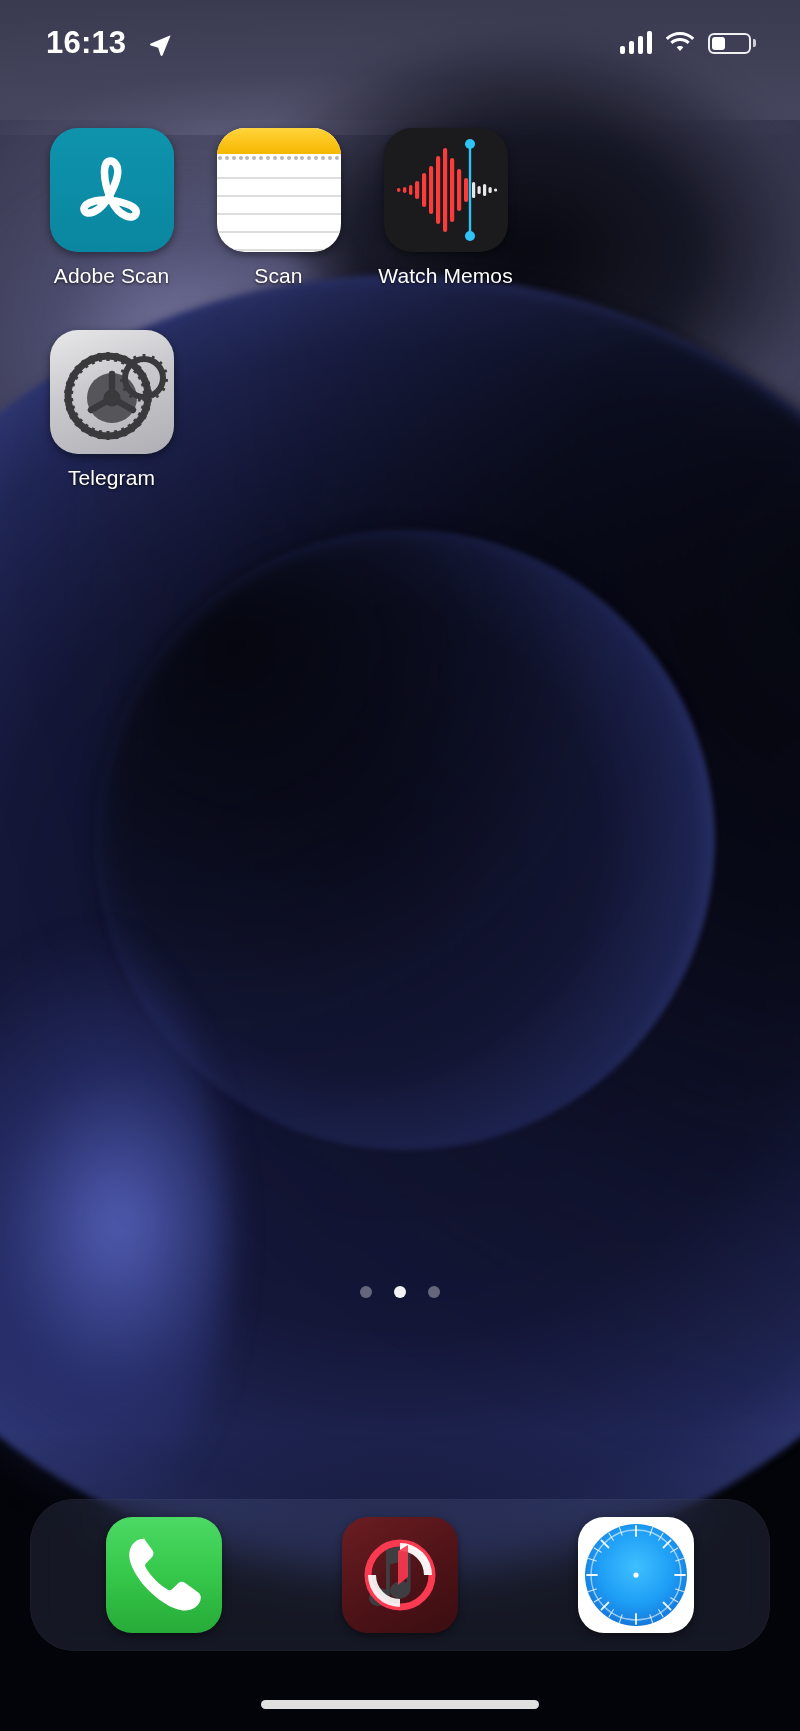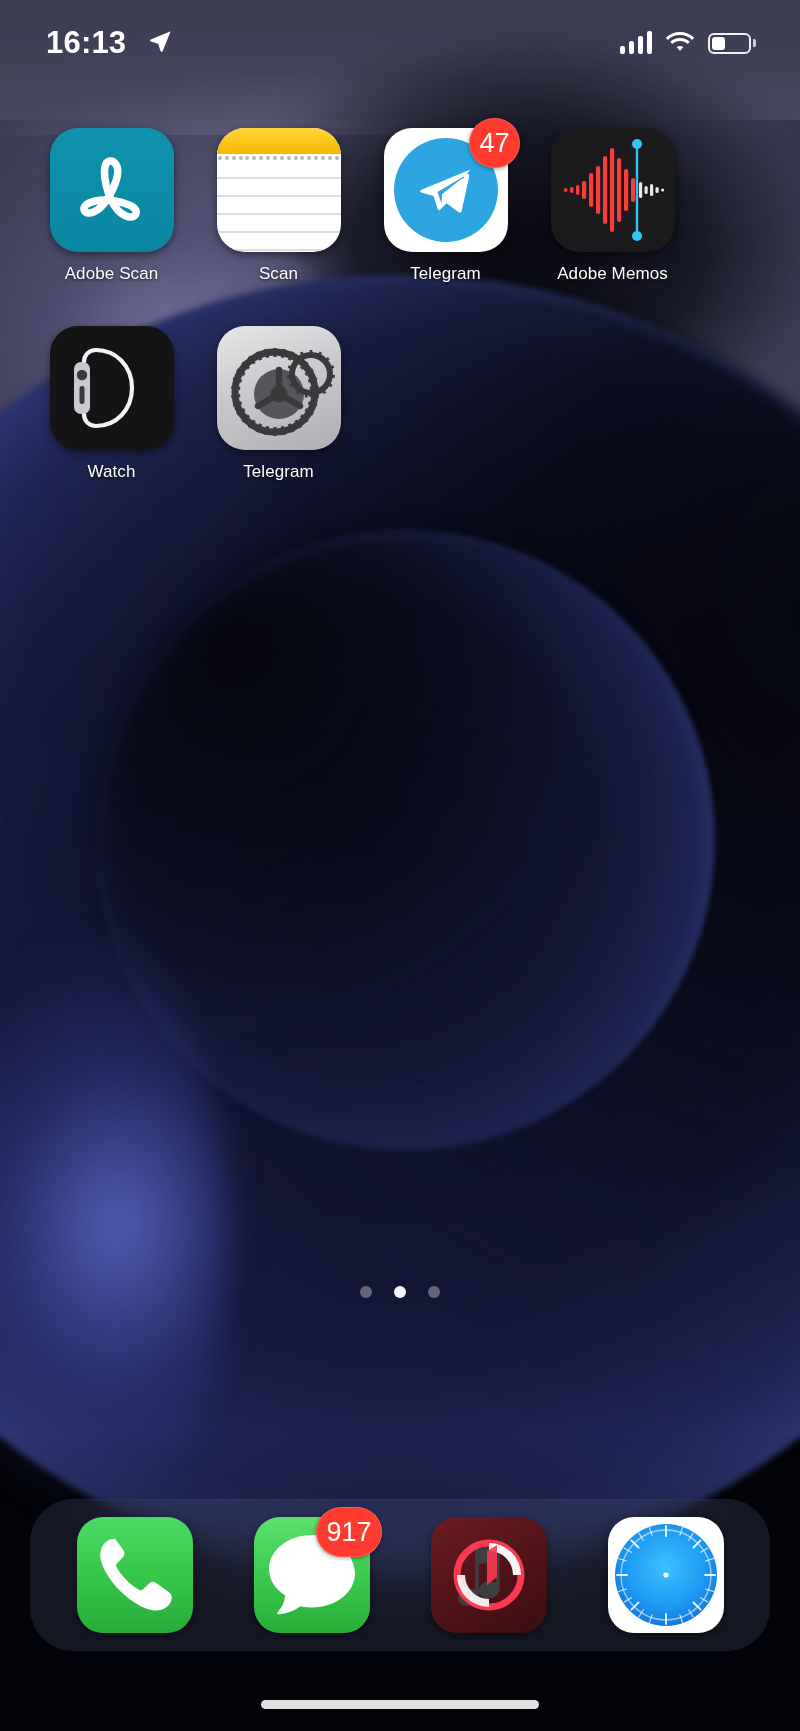"16:13" .sb-left { align-items: center -> flex-end }
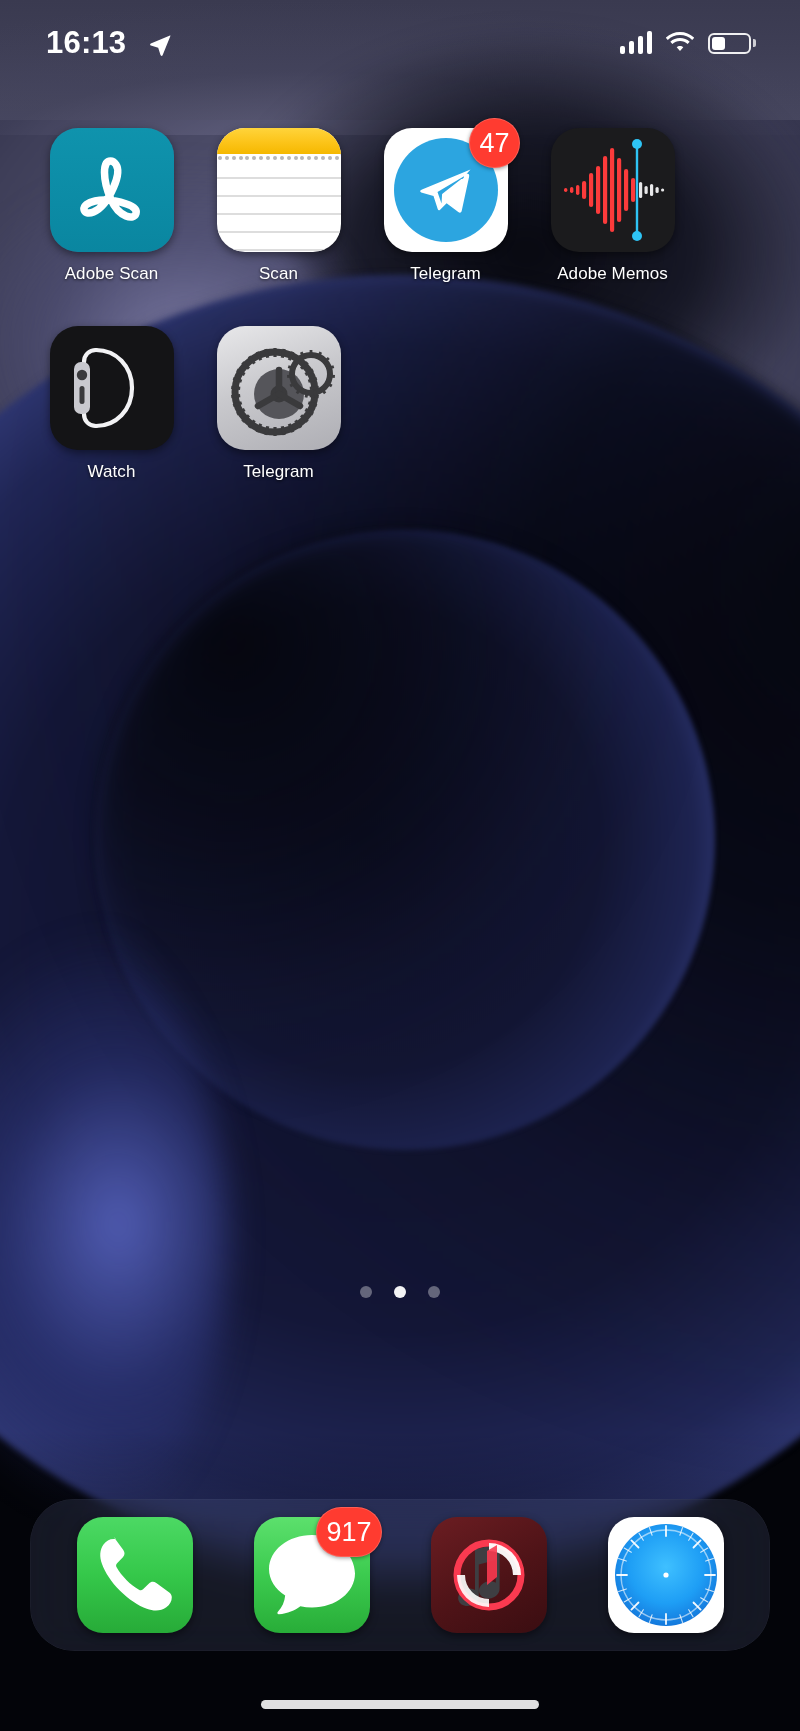"47" div.cell { html: <div> <div> <div> <svg> <circle></circle> <path></path> </svg> </div> <div>47</div> </div> <div>Telegram</div> </div> -> none }
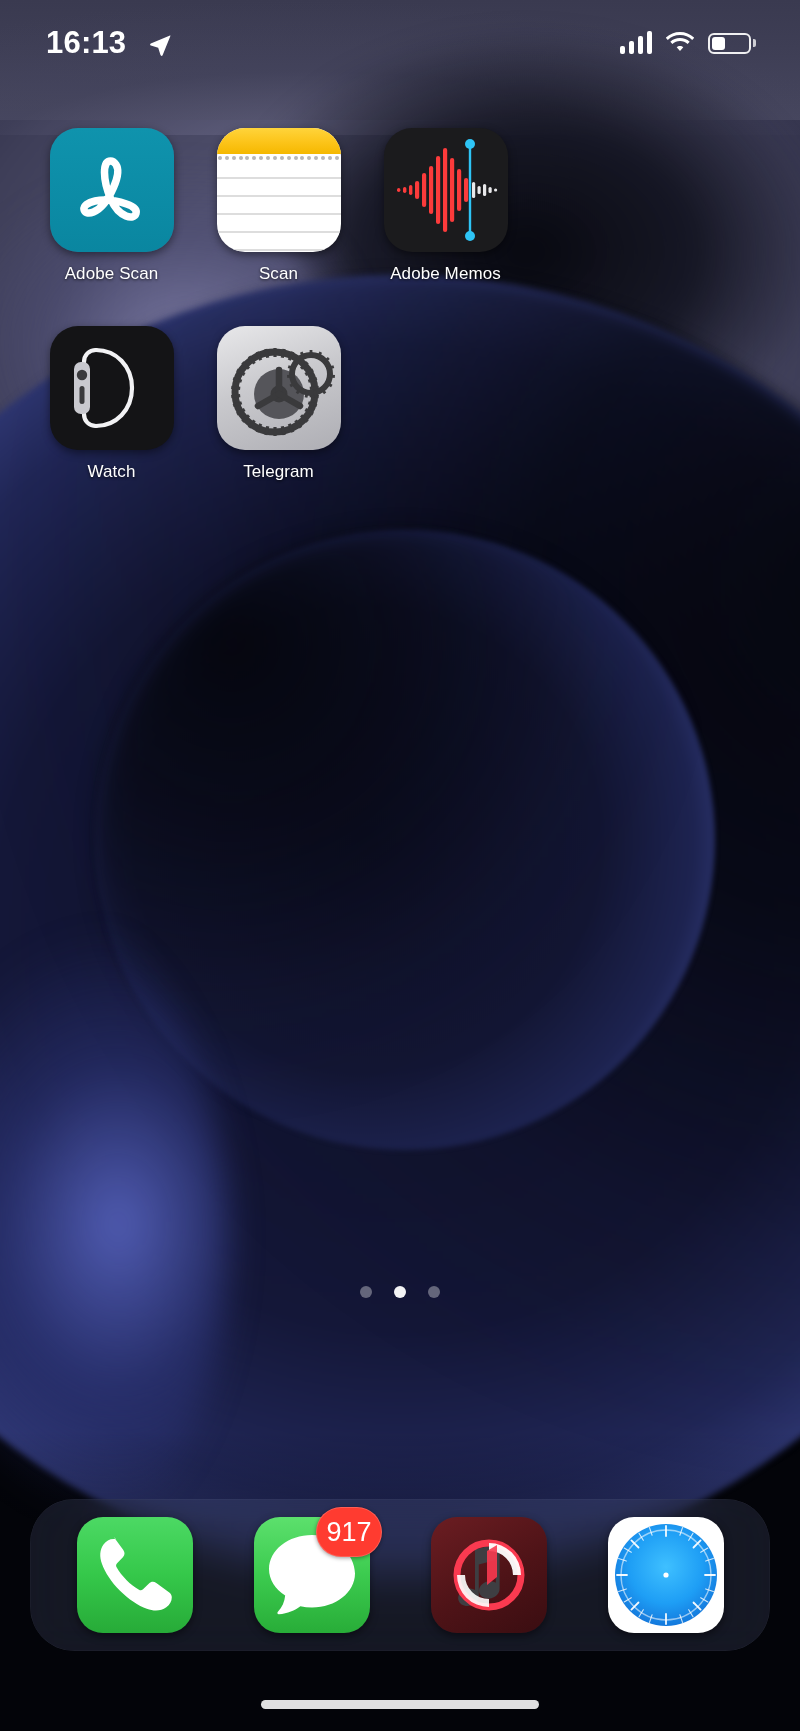"Adobe Scan" .applabel { font-size: 17px -> 21px }
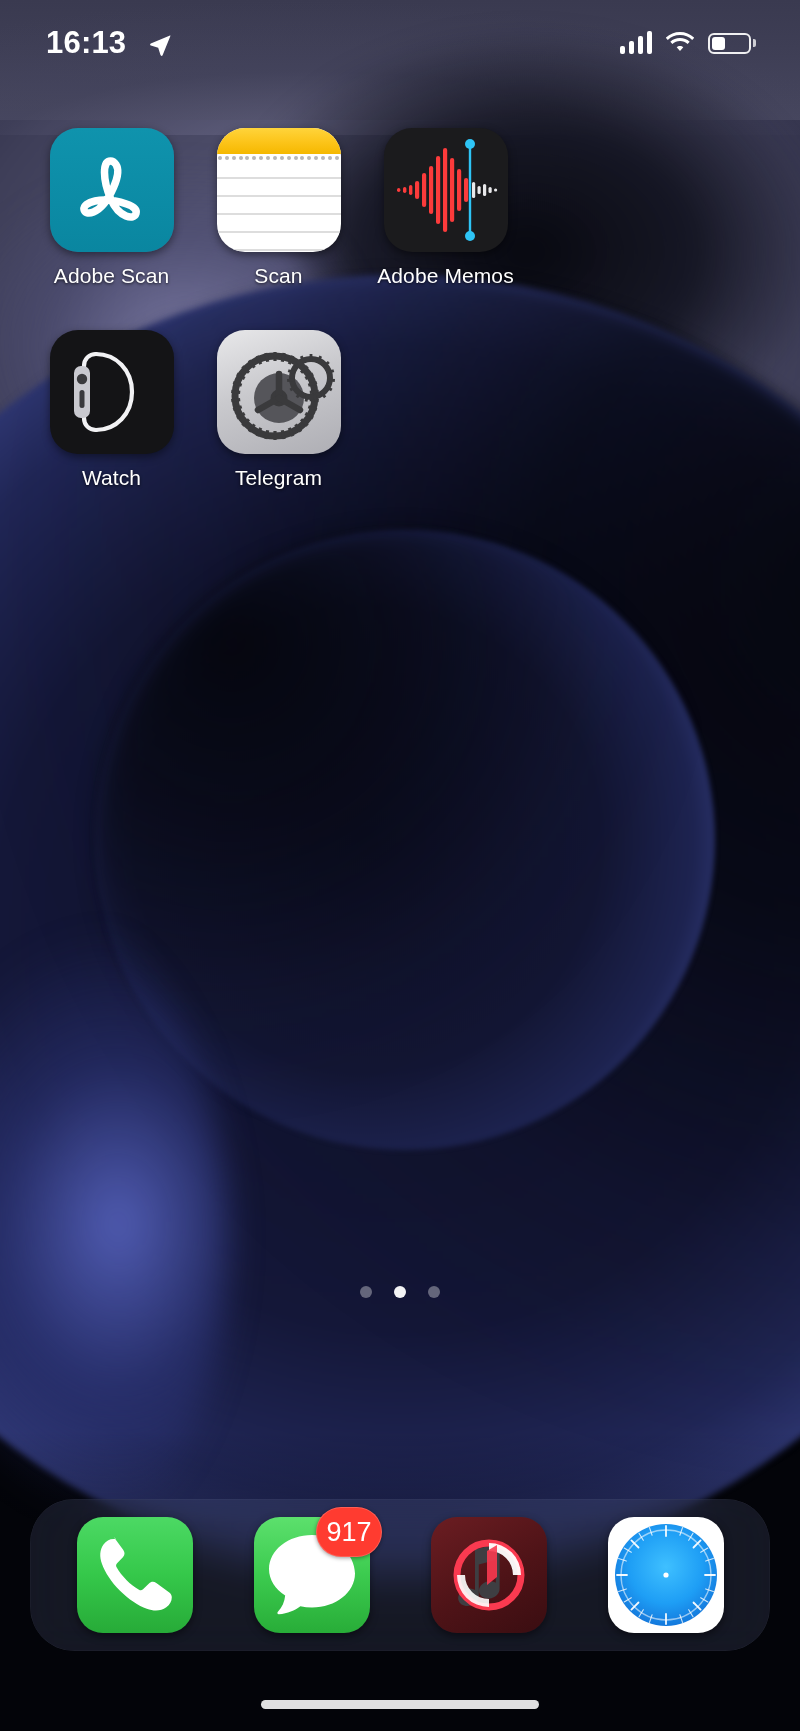"Adobe Memos" div.applabel { text: Adobe -> Watch }
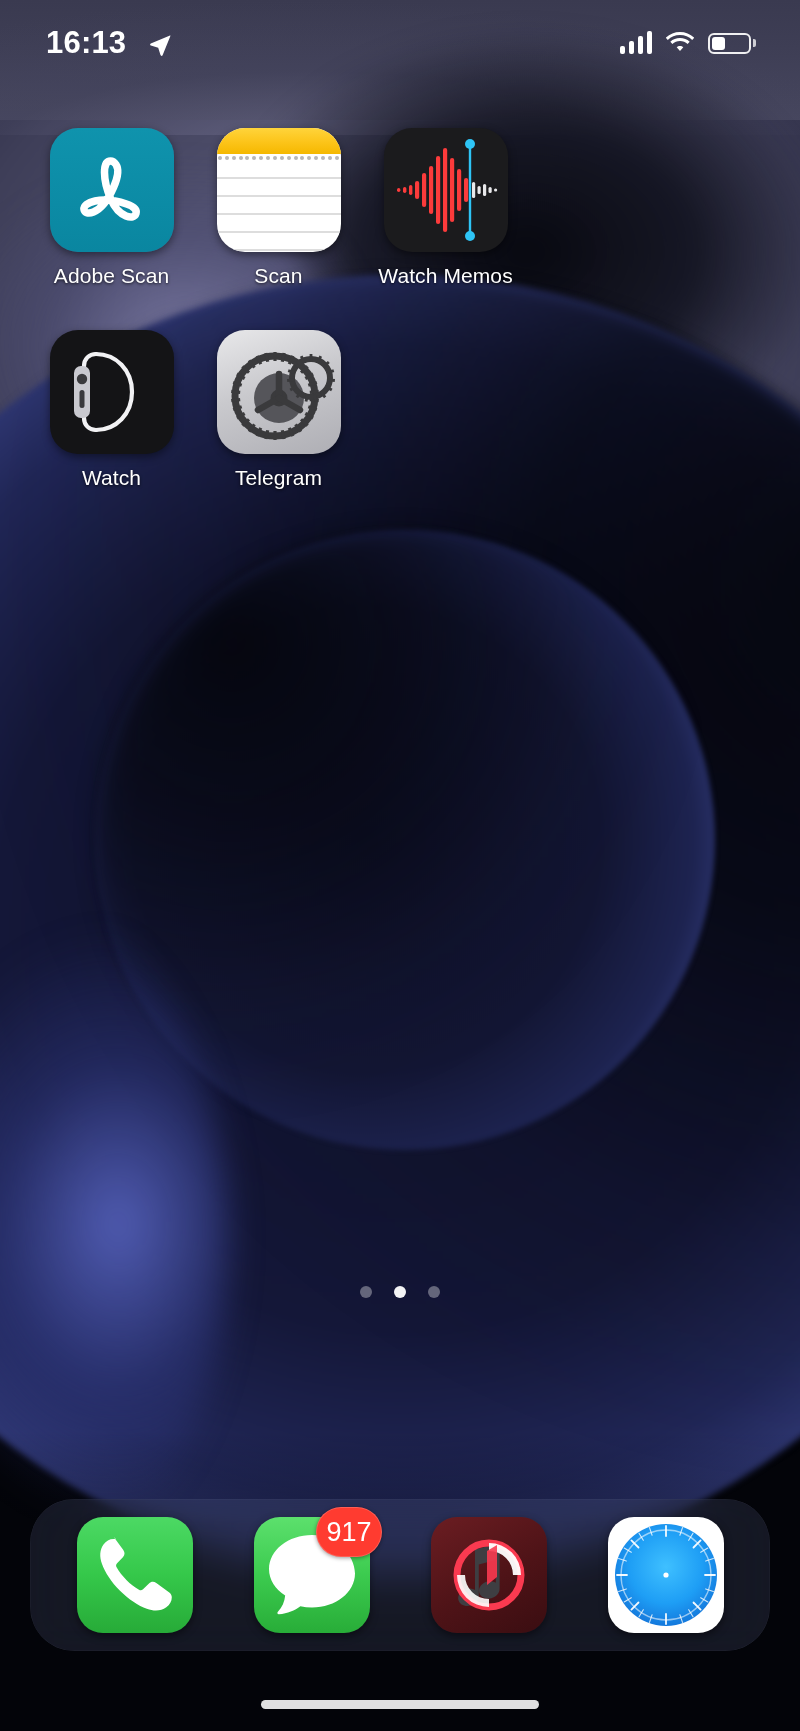"Watch" div.cell { html: <div> <div> <div> <svg> <path></path> <path></path> <rect></rect> <circle></circle> <rect></rect> </svg> </div> </div> <div>Watch</div> </div> -> none }
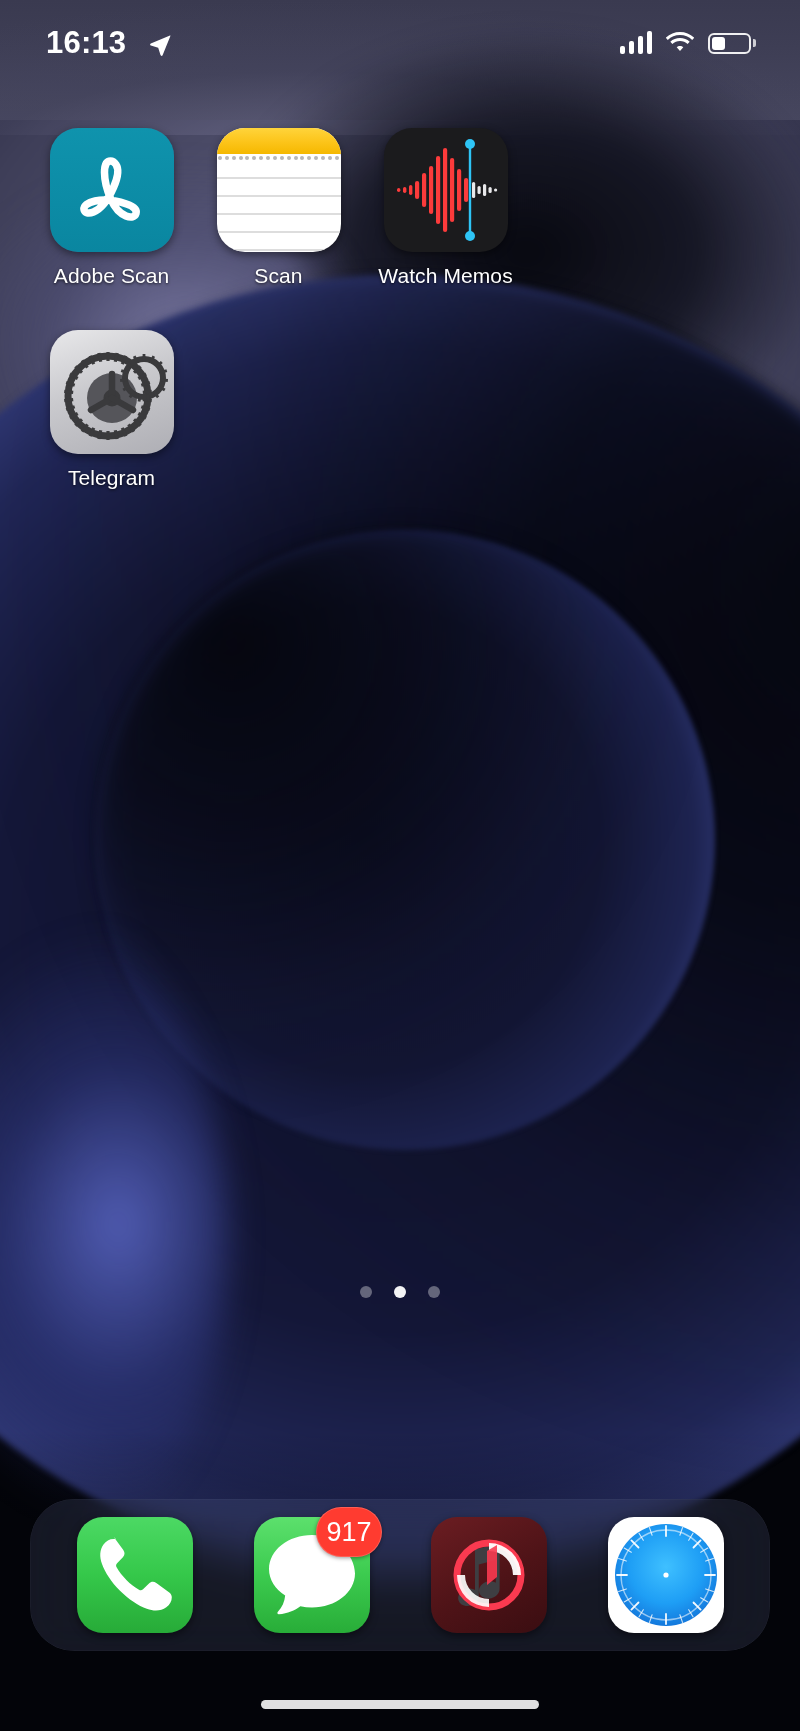"917" div.dockcell { html: <div> <div> <svg> <path></path> </svg> </div> <div>917</div> </div> -> none }
